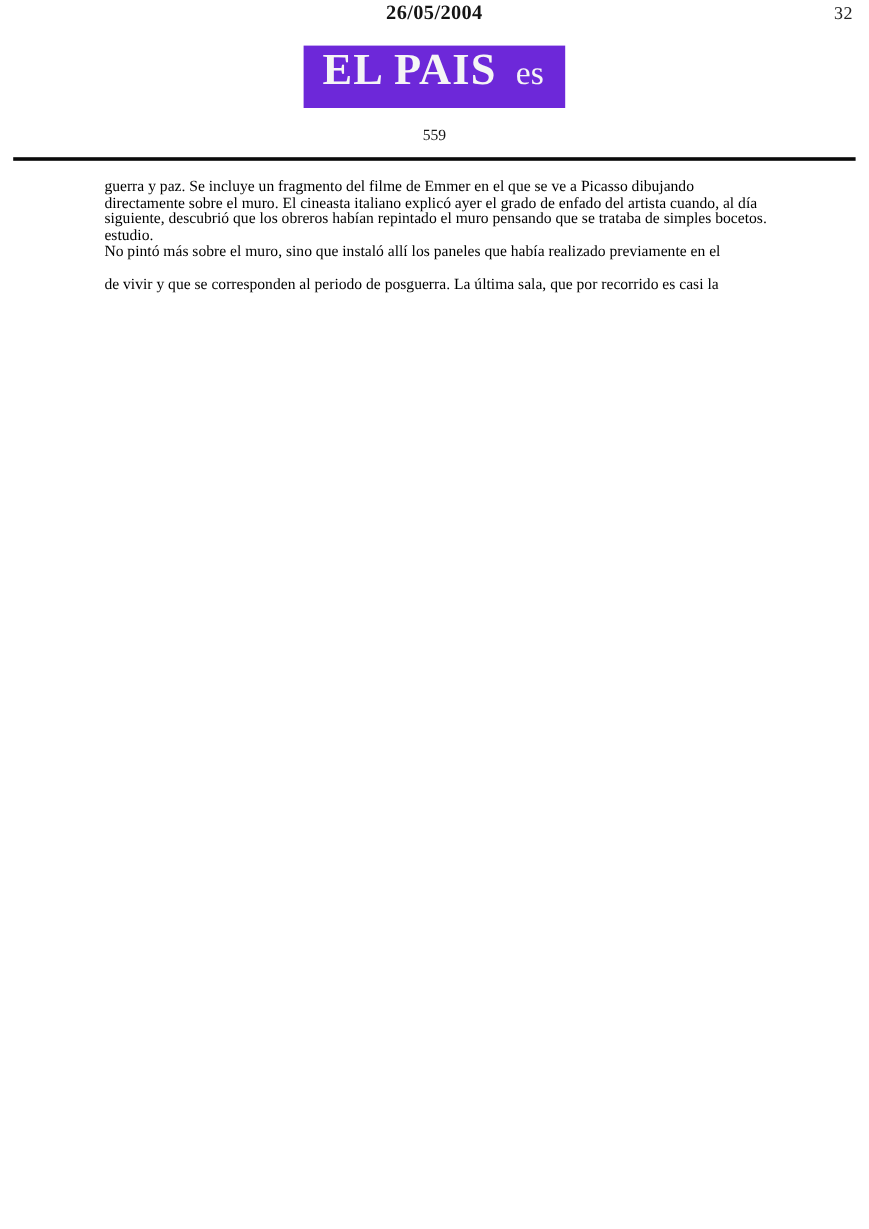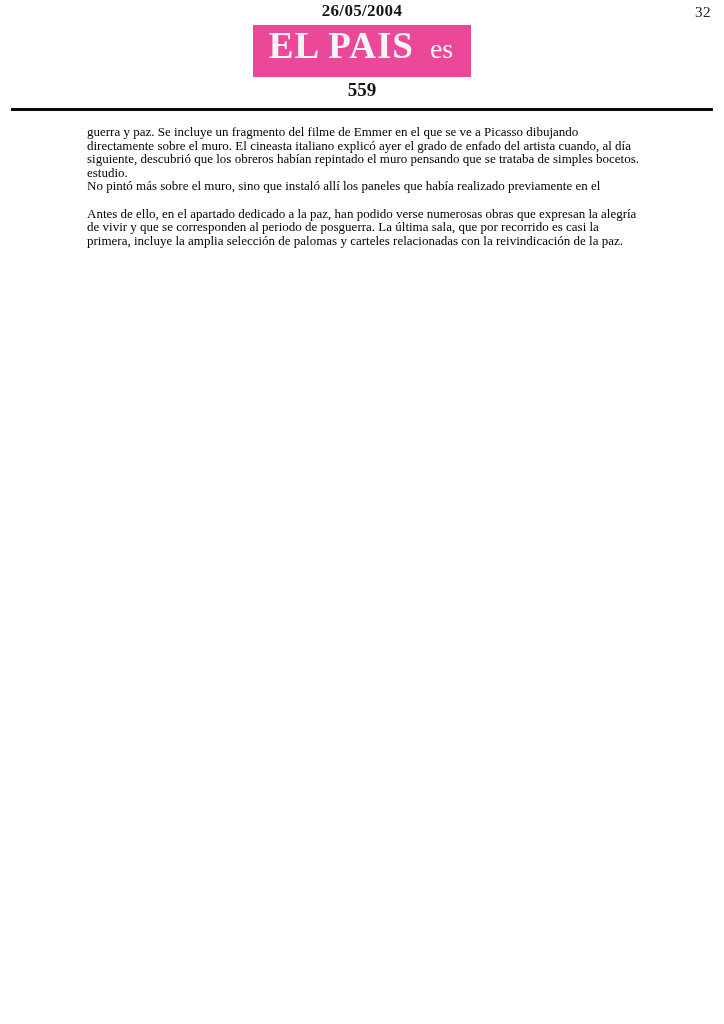"EL PAIS es" .logo-box { background: #ec4899 -> #6d28d9; margin-top: 3px -> 16px }
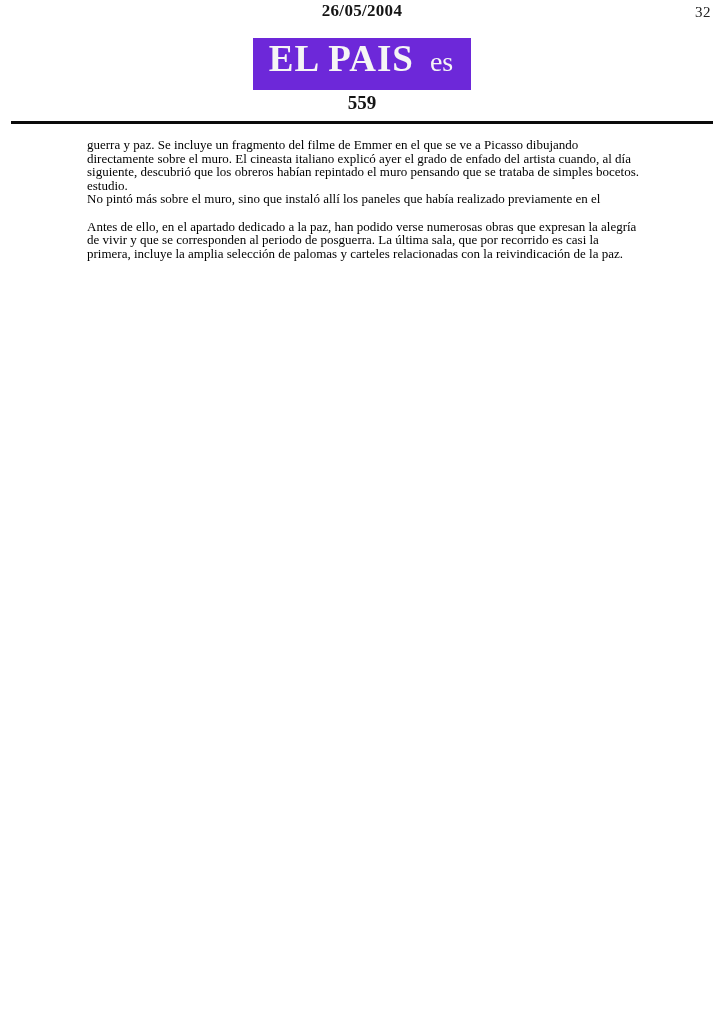"559" .edition { font-size: 19px -> 13px; font-weight: bold -> normal; margin-top: 3px -> 13px }
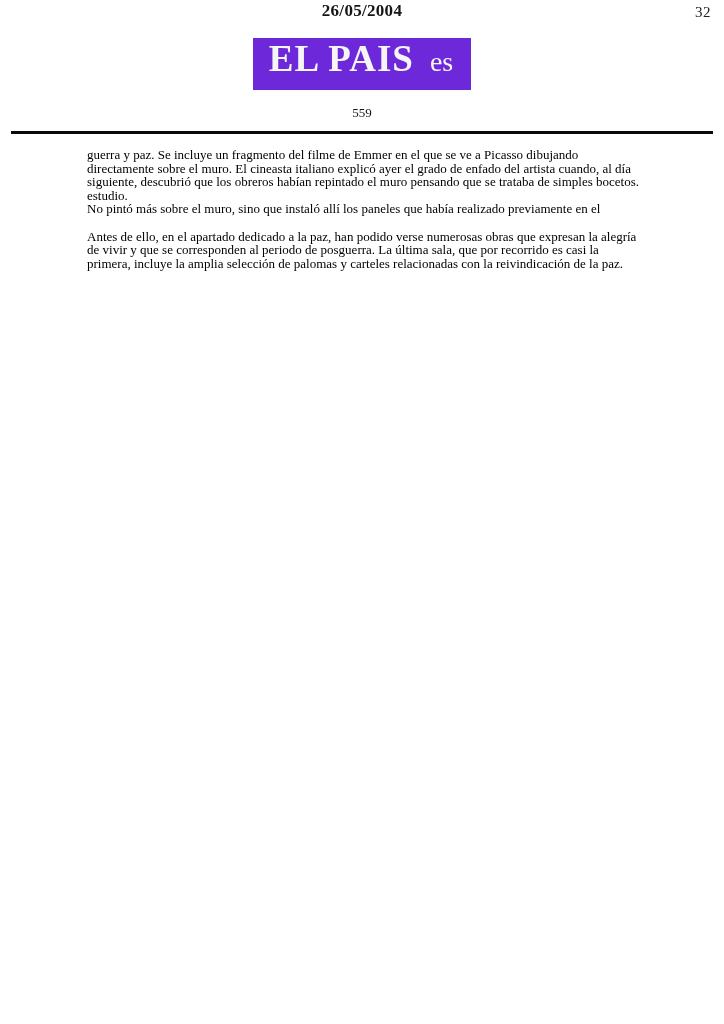"Antes de ello, en el" div.text-line { html: <div>Antes de ello, en el apartado dedicado a la paz, han podido verse numerosas obras que expresan la alegría</div> -> none }
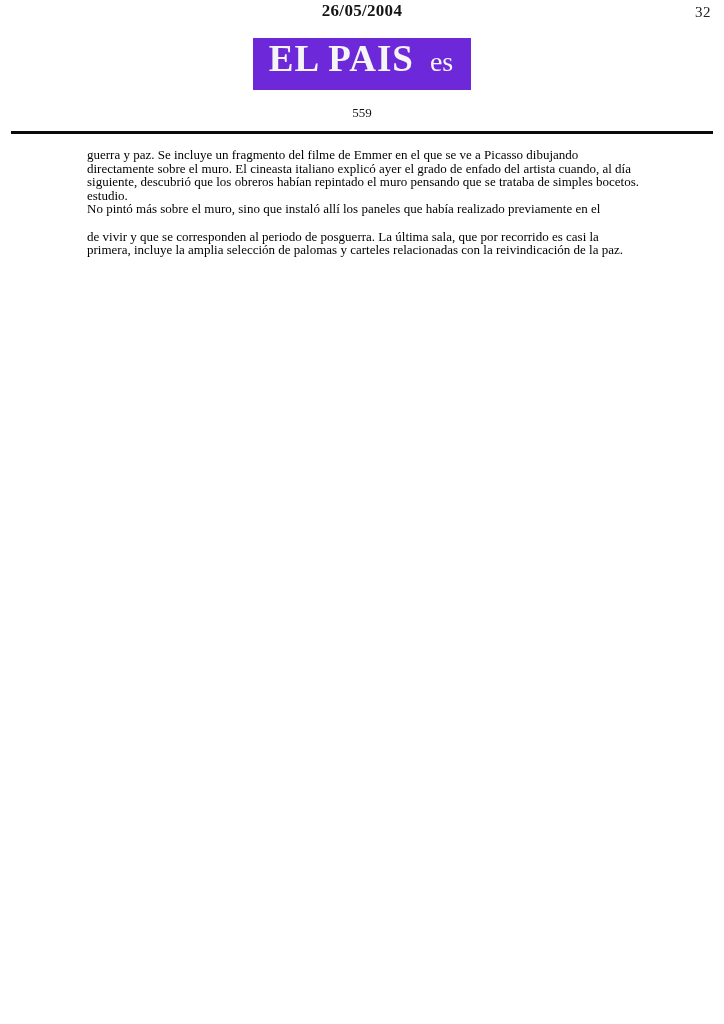"primera, incluye la amplia selección" div.text-line { html: <div>primera, incluye la amplia selección de palomas y carteles relacionadas con la reivindicación de la paz.</div> -> none }
